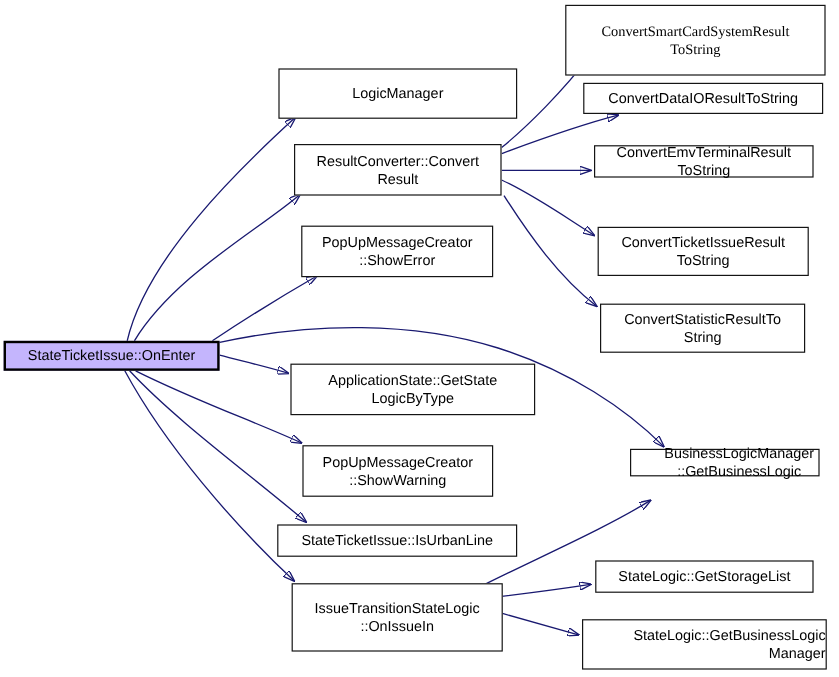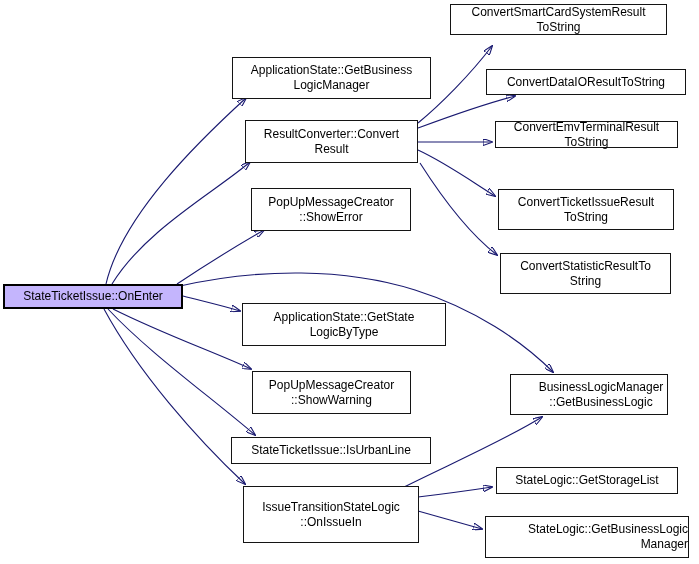"ConvertSmartCardSystemResult" .b8 { font-family: none -> Liberation Serif, serif; height: 31px -> 59px; left: 450px -> 471px }
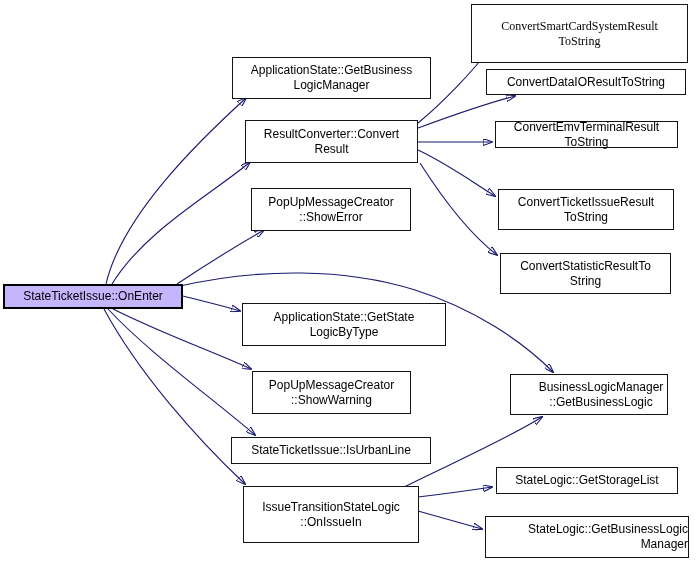"ApplicationState::GetBusiness" span { html: <span>ApplicationState::GetBusiness</span> -> none }
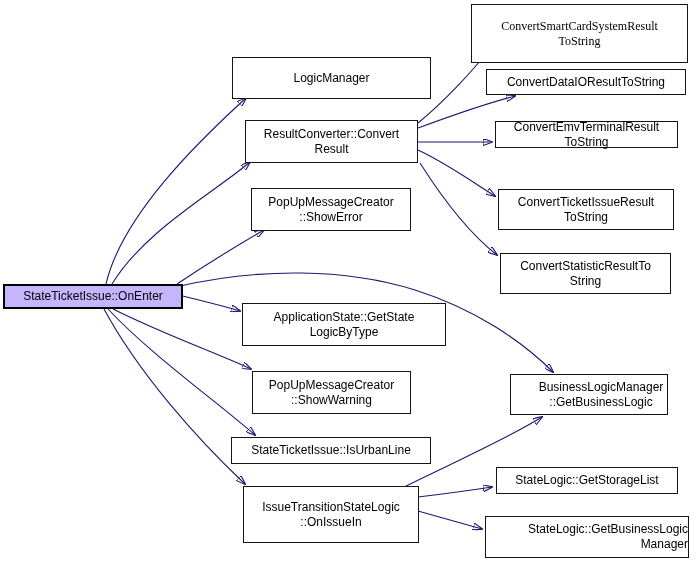"BusinessLogicManager" .b13 { height: 41px -> 23px; left: 510px -> 525px }
